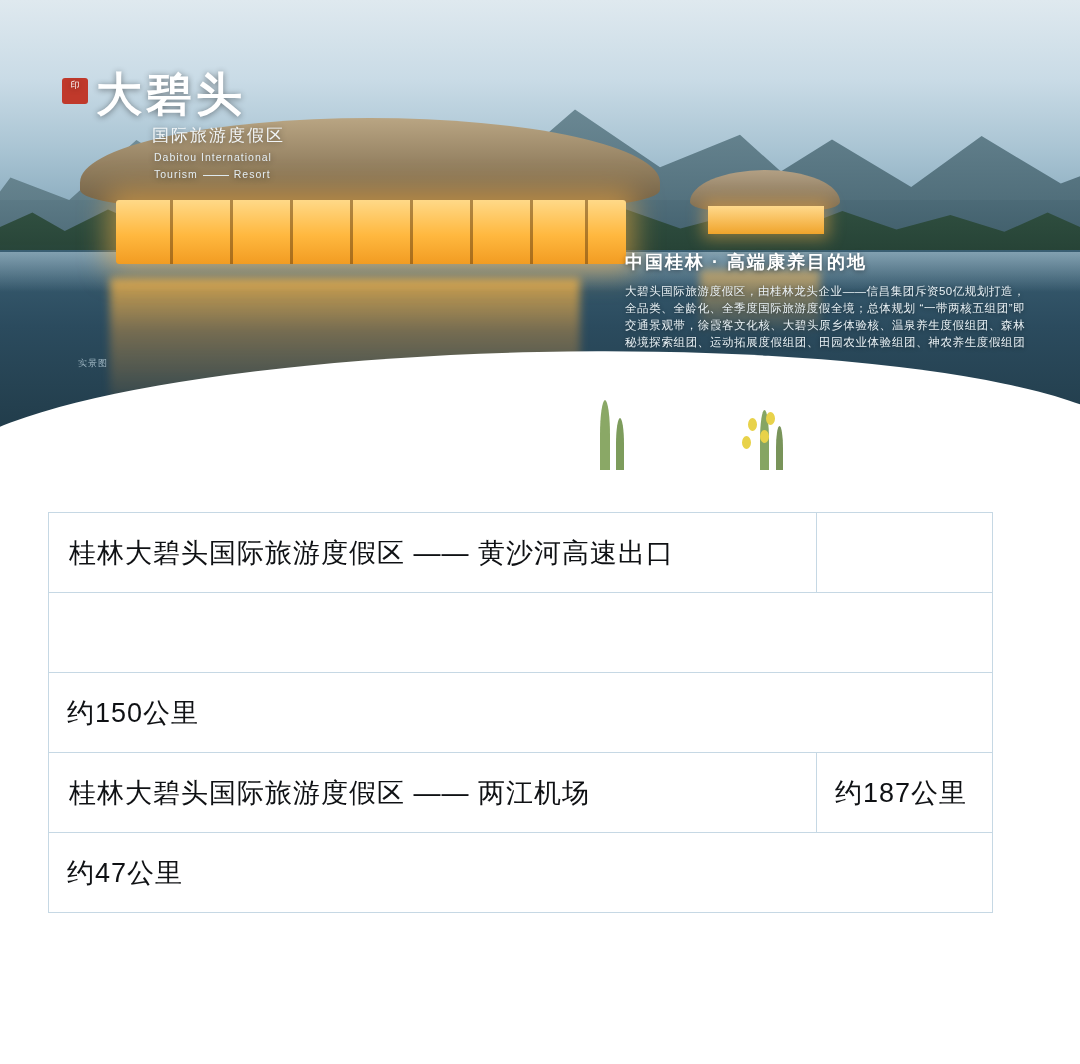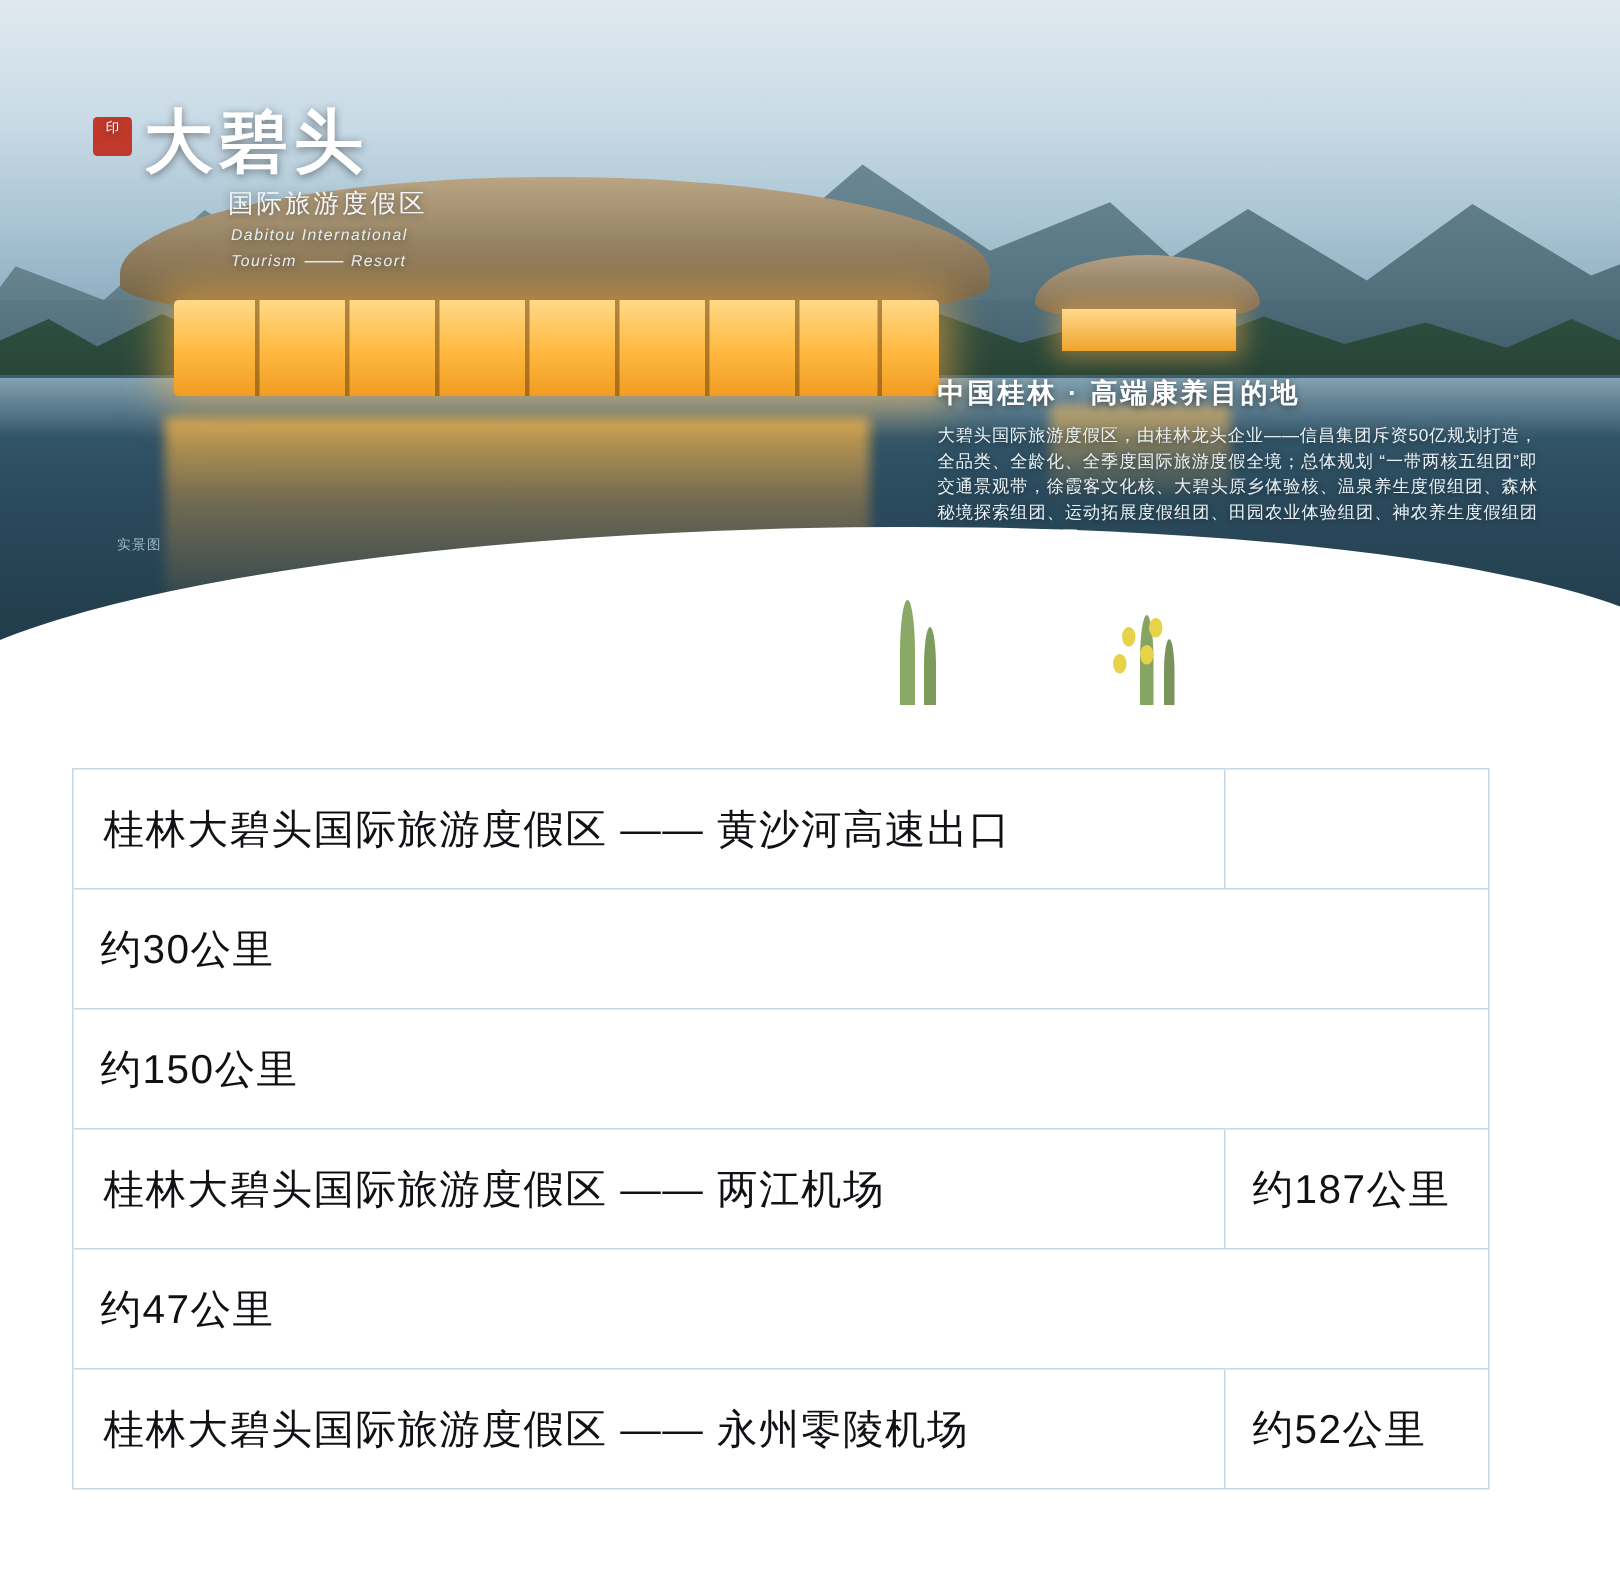"Dabitou International" .logo-en { font-style: italic -> none }
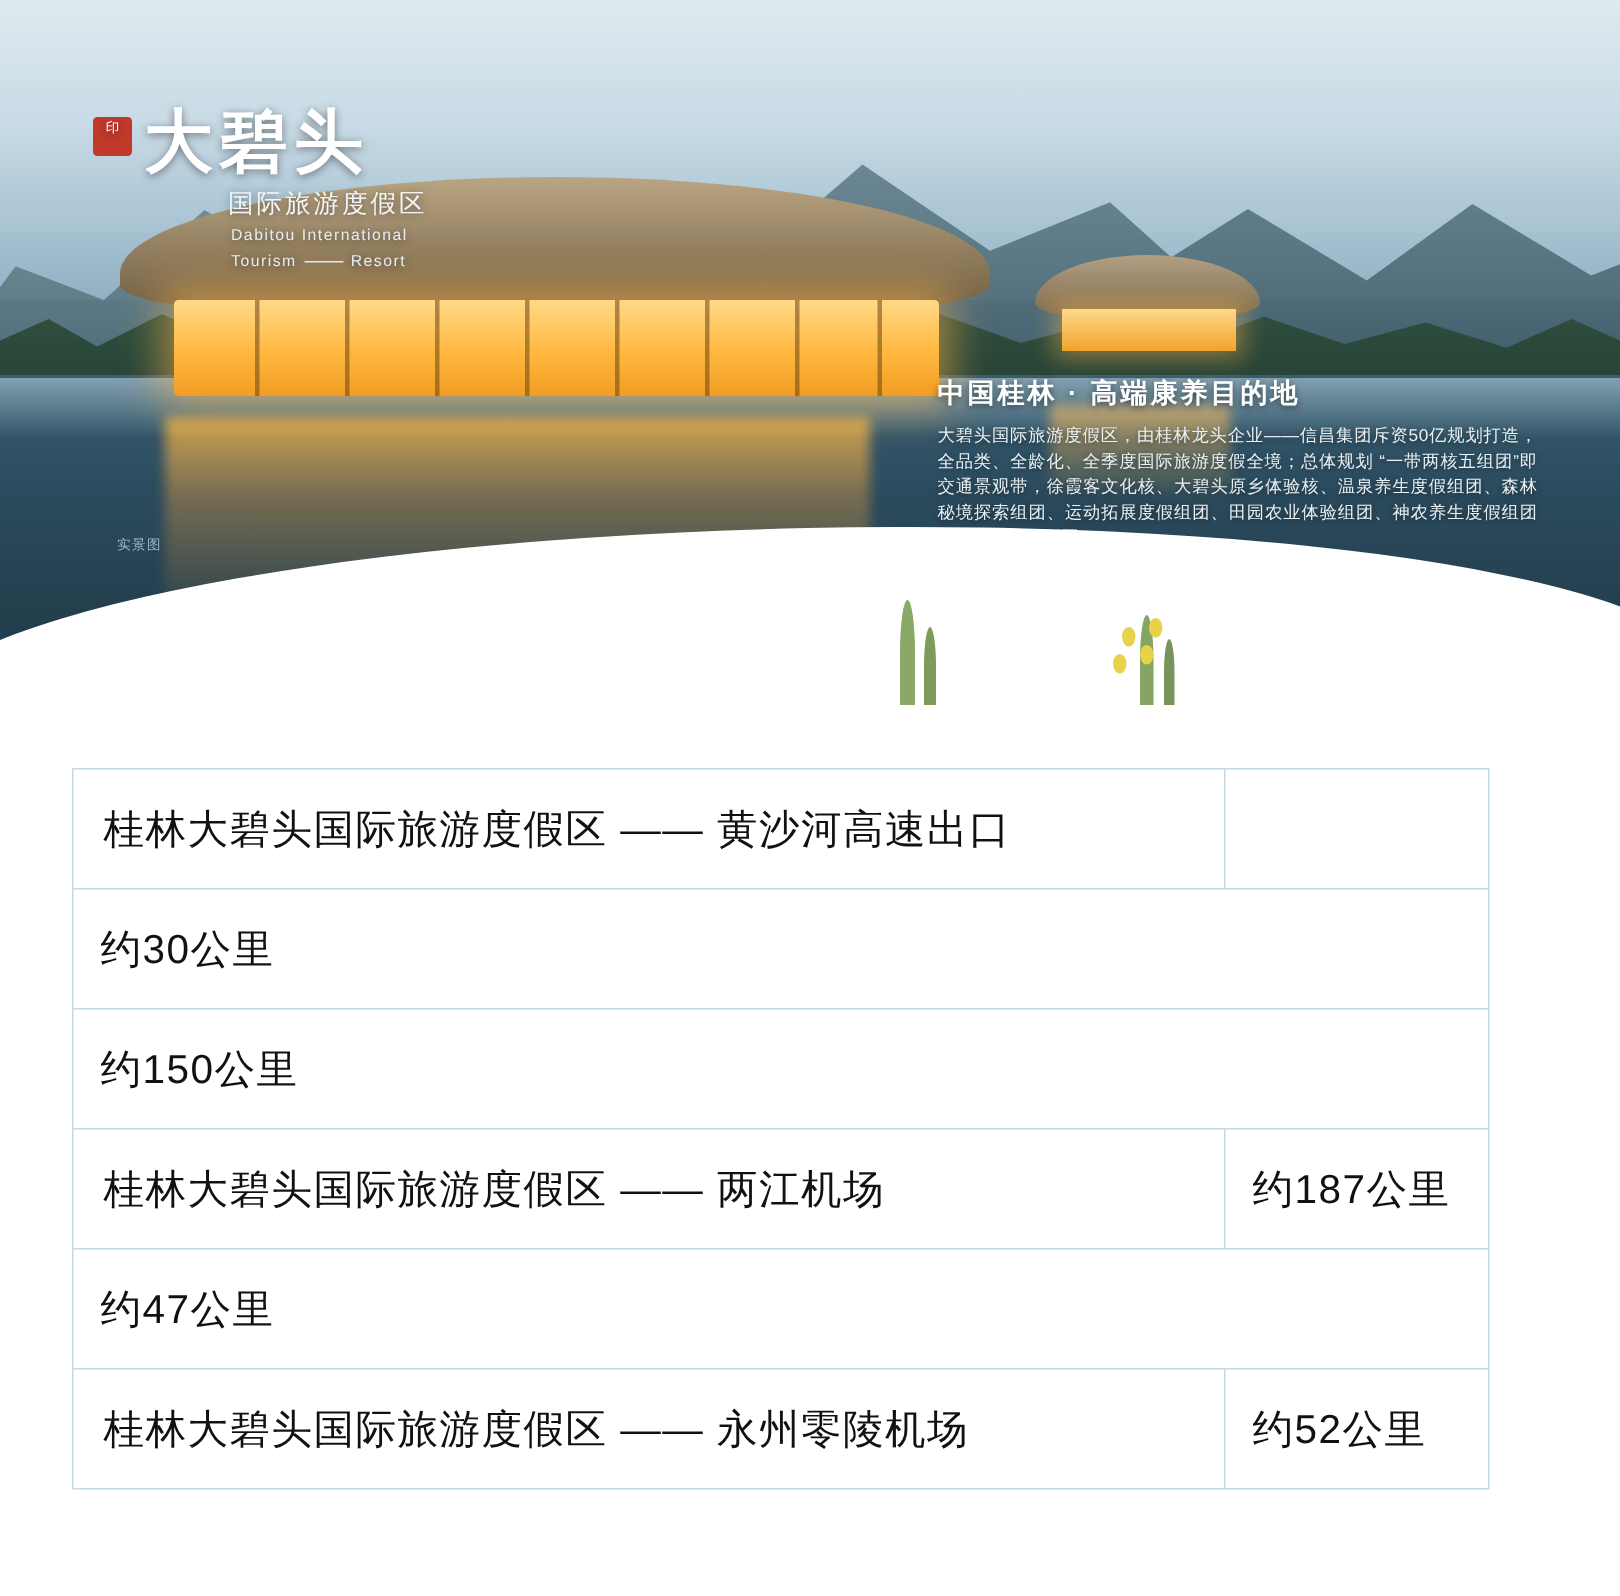"约30公里" div.cell-dist { html: <div>约30公里</div> -> none }
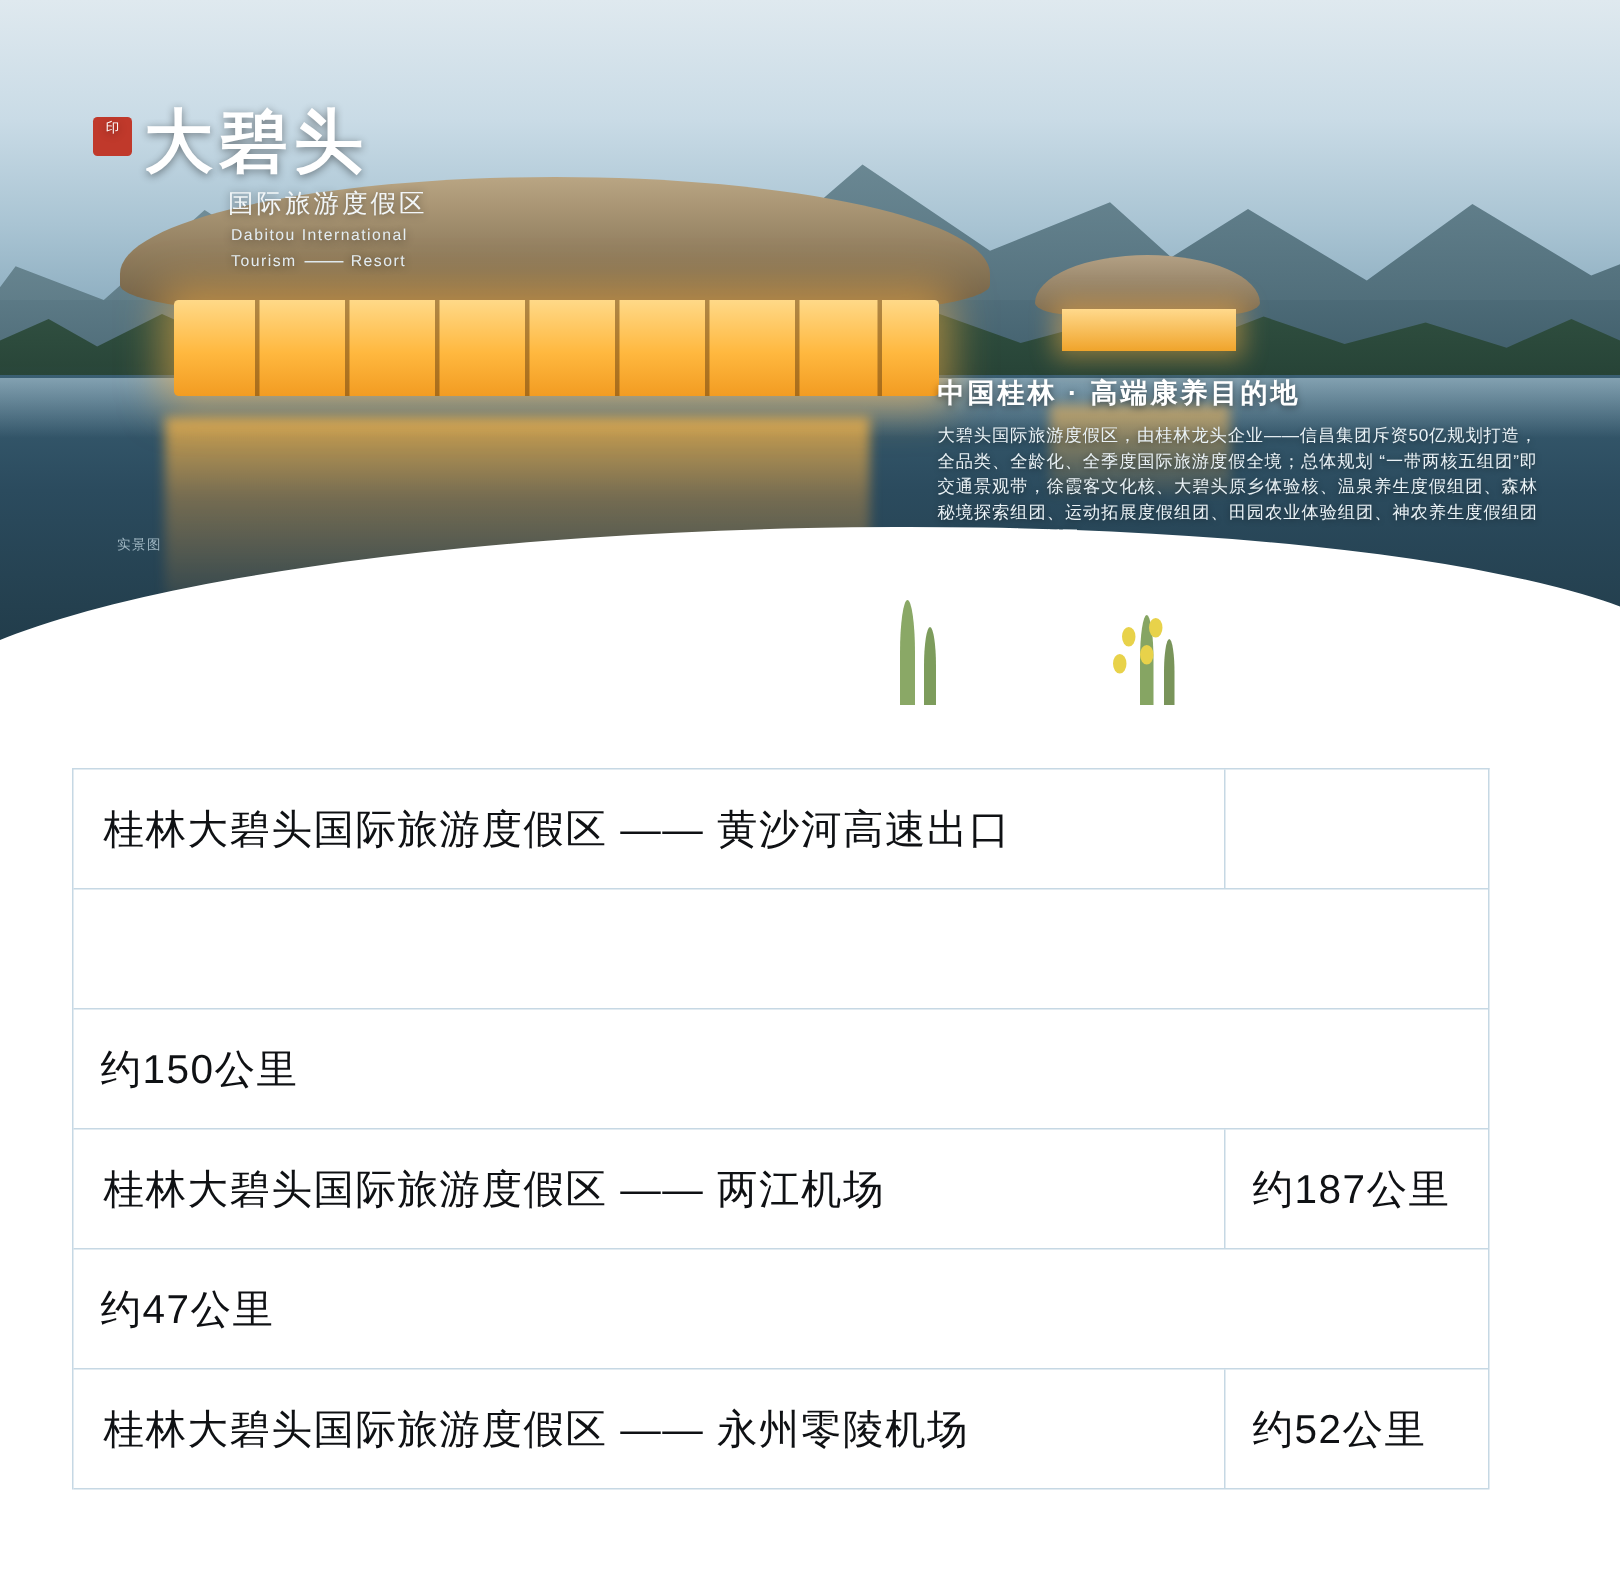"桂林大碧头国际旅游度假区 —— 永州零陵机场" div.row { html: <div> <div>桂林大碧头国际旅游度假区 —— 永州零陵机场</div> <div>约52公里</div> </div> -> none }
